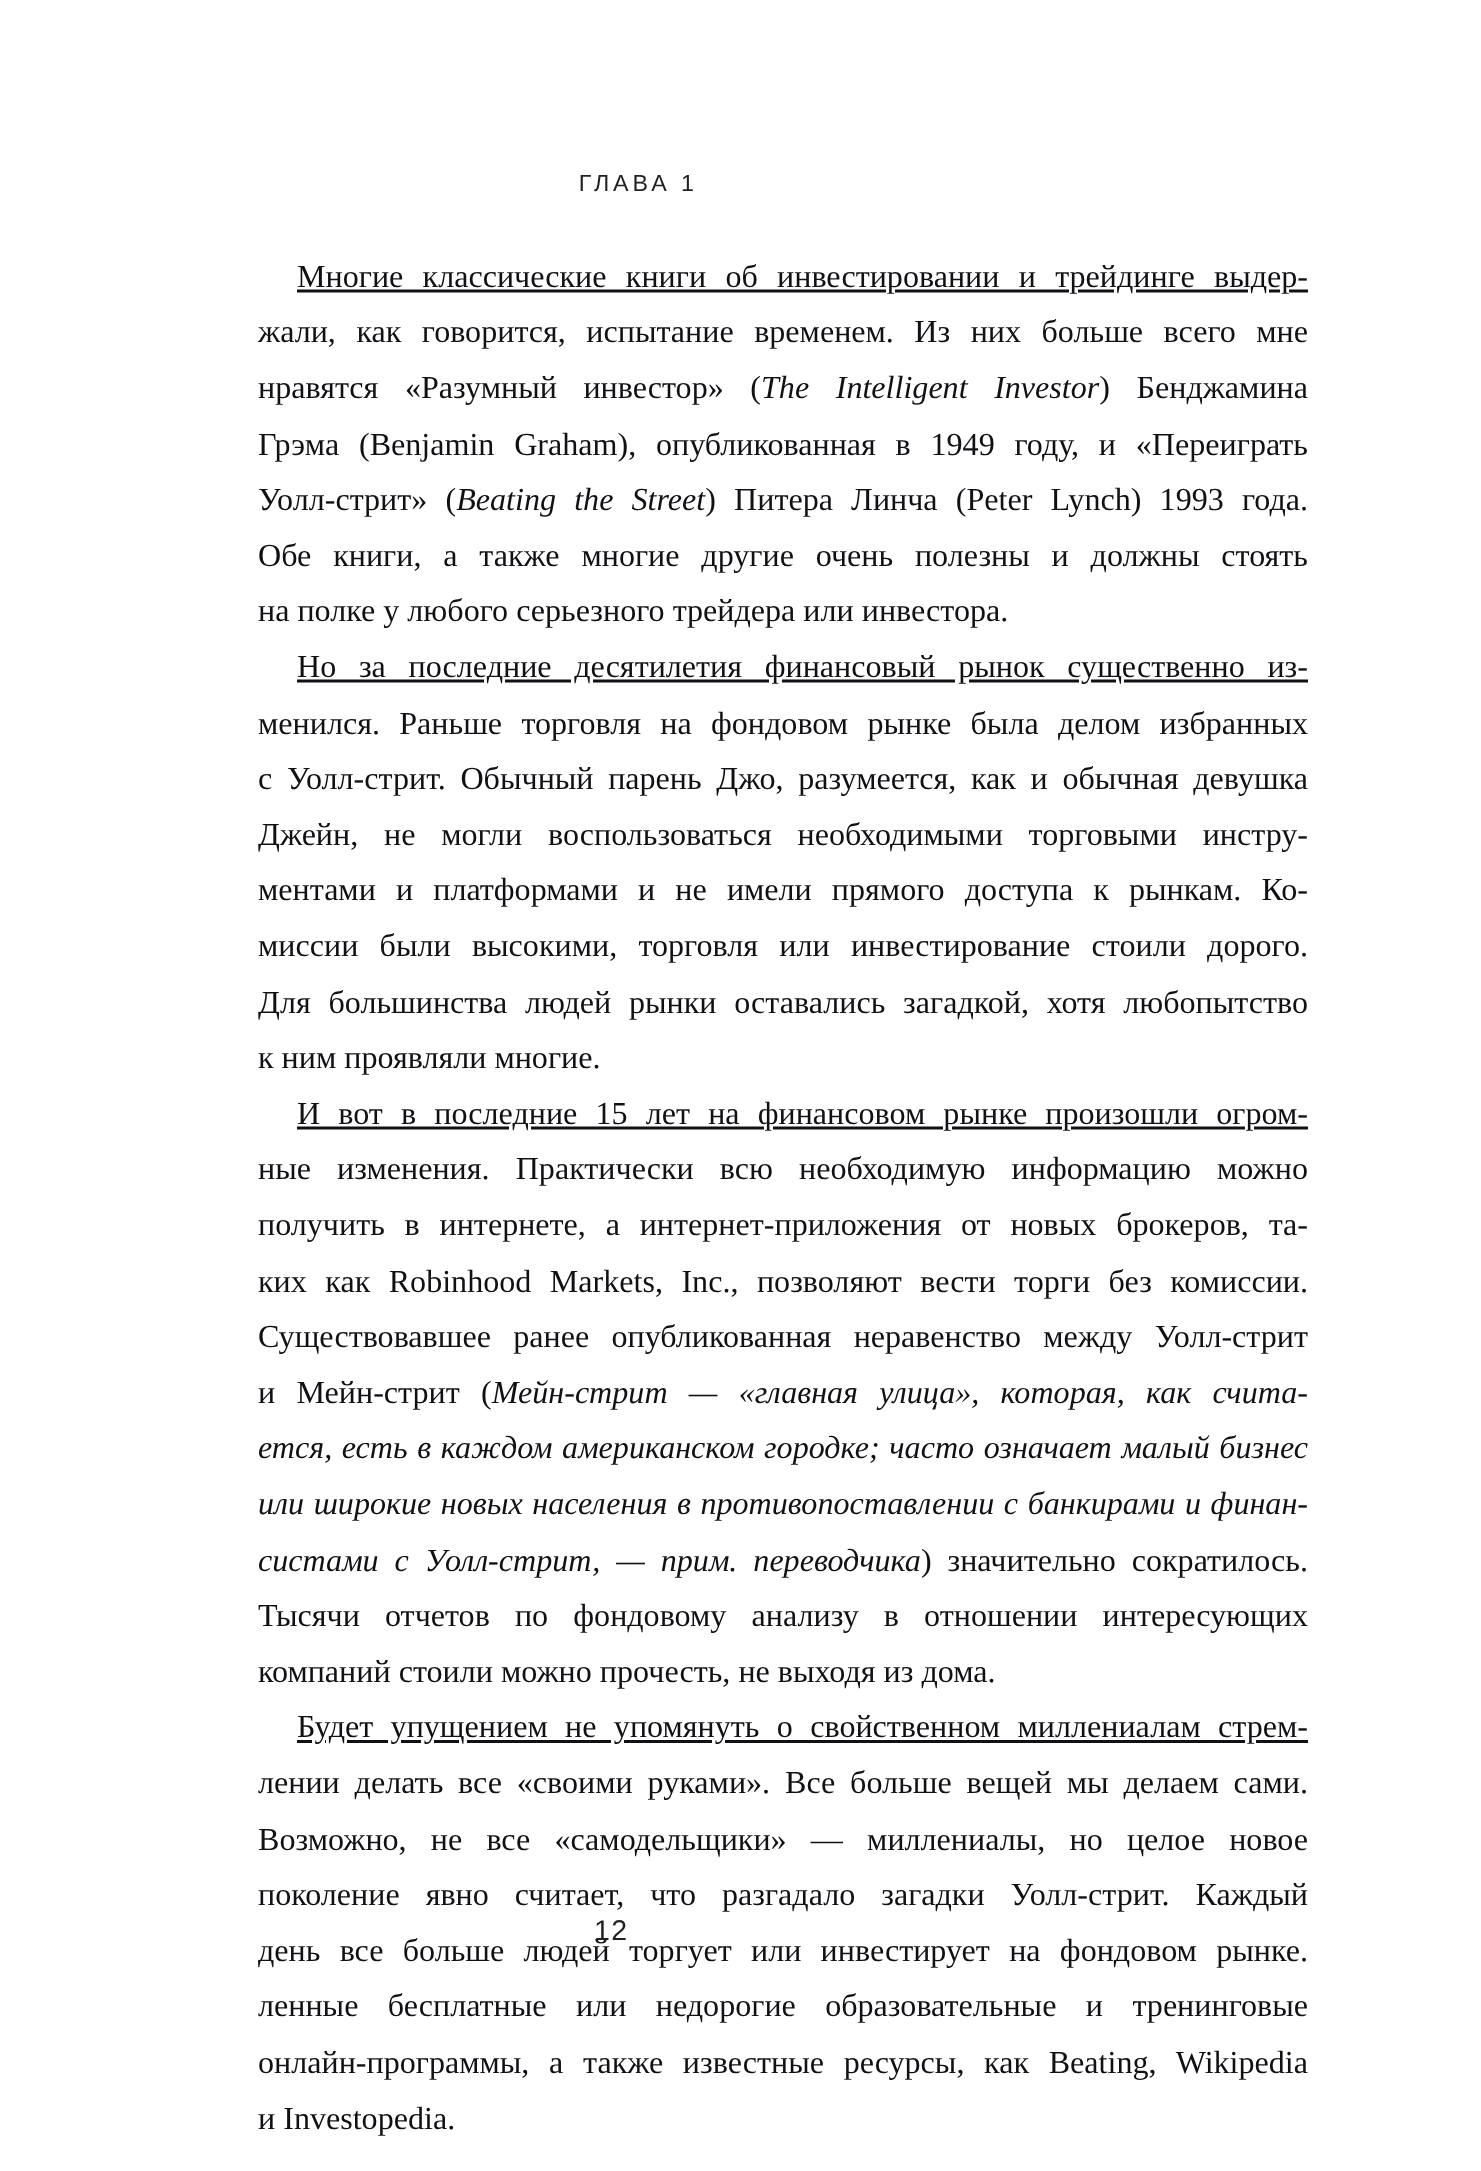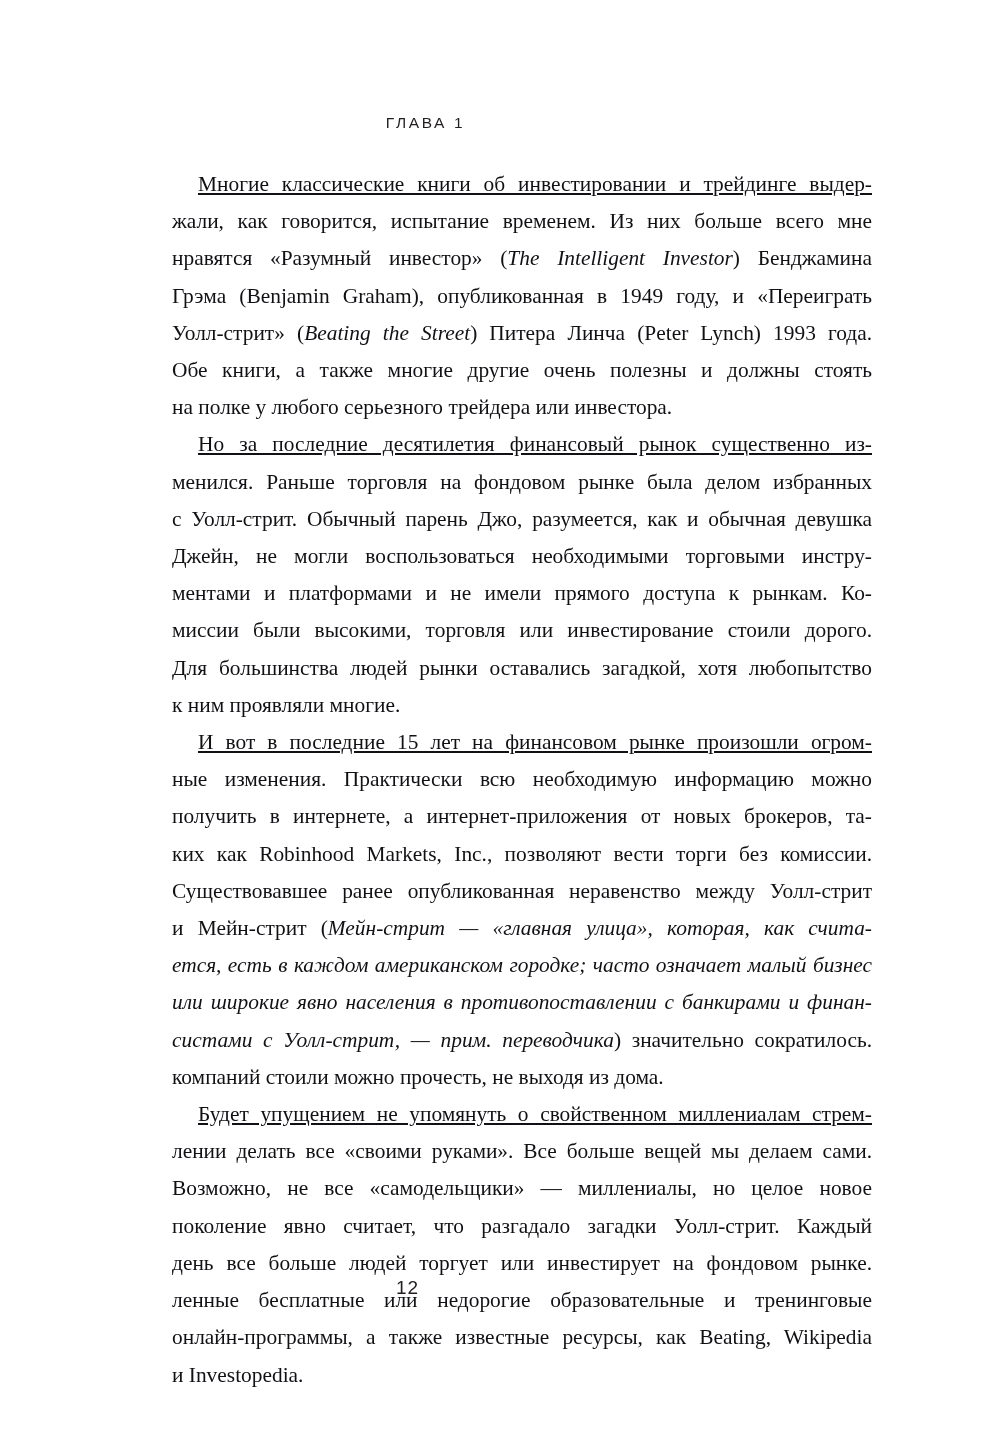"или широкие явно населения в" em.ital { text: явно -> новых }
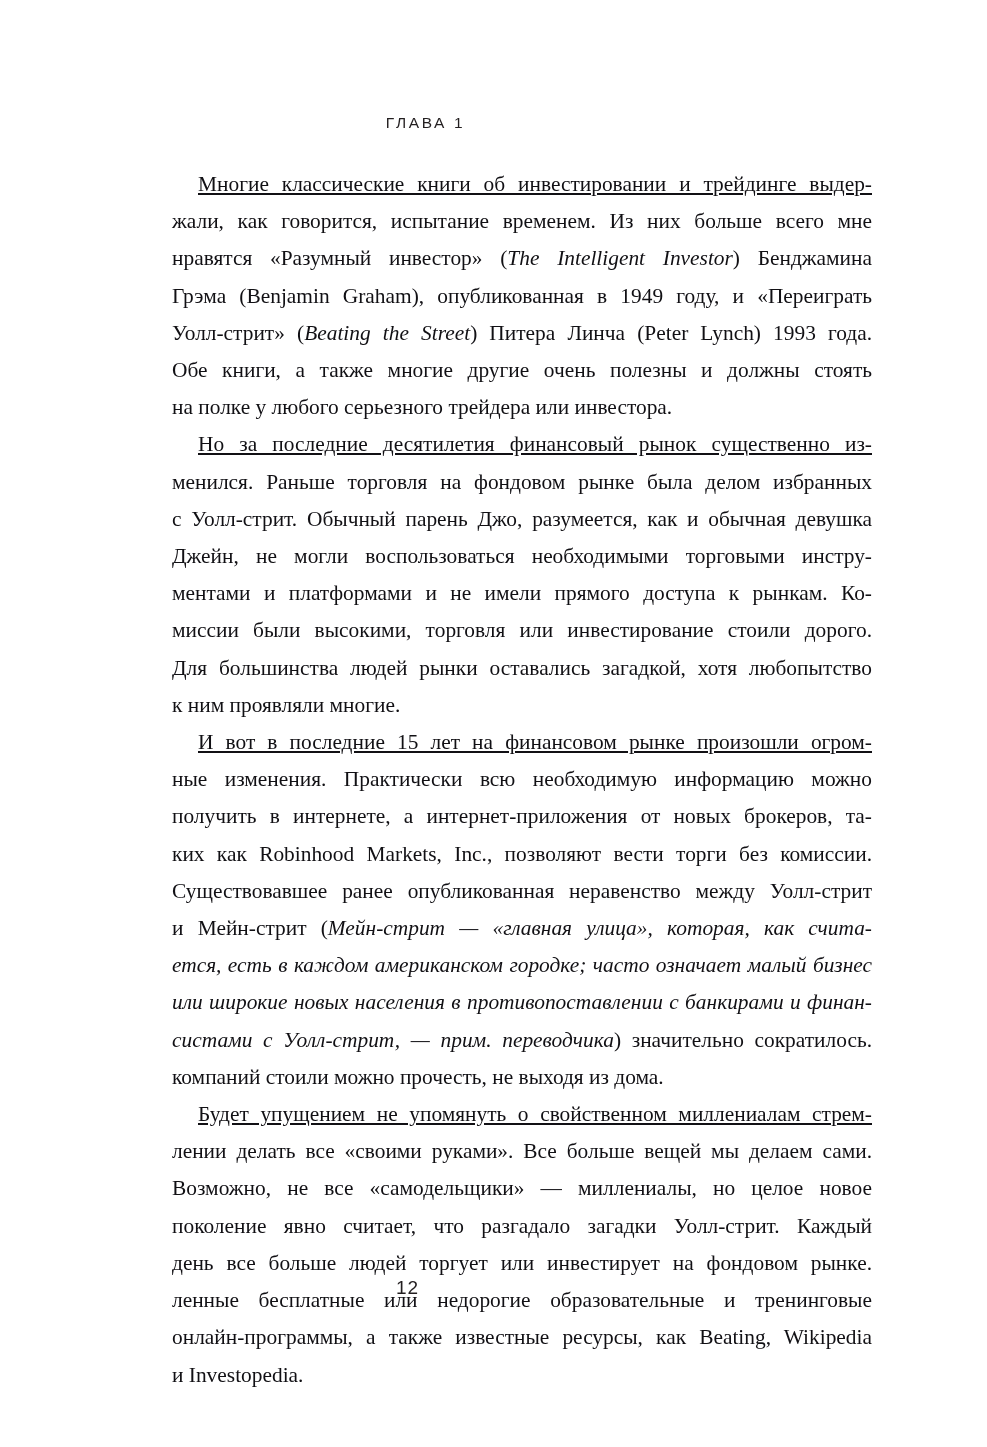"Тысячи отчетов по фондовому анализу" span.just-line { html: none -> <span>Тысячи отчетов по фондовому анализу в отношении интересующих</span> }
